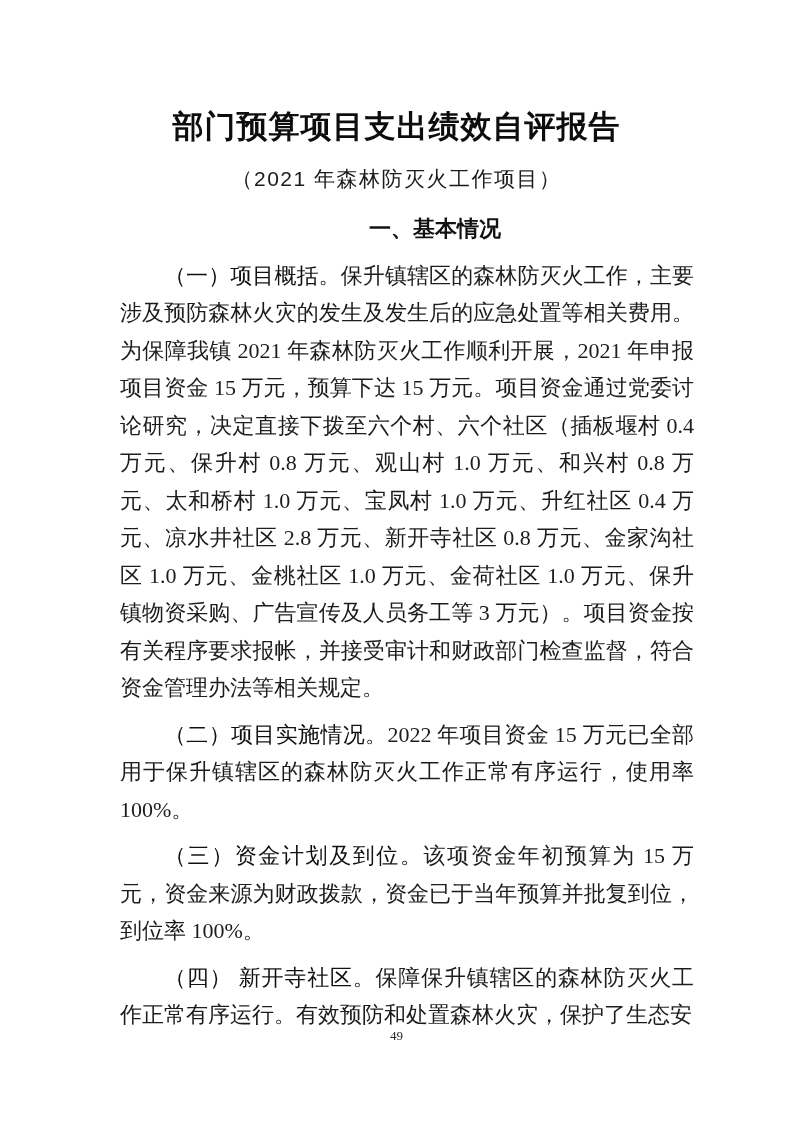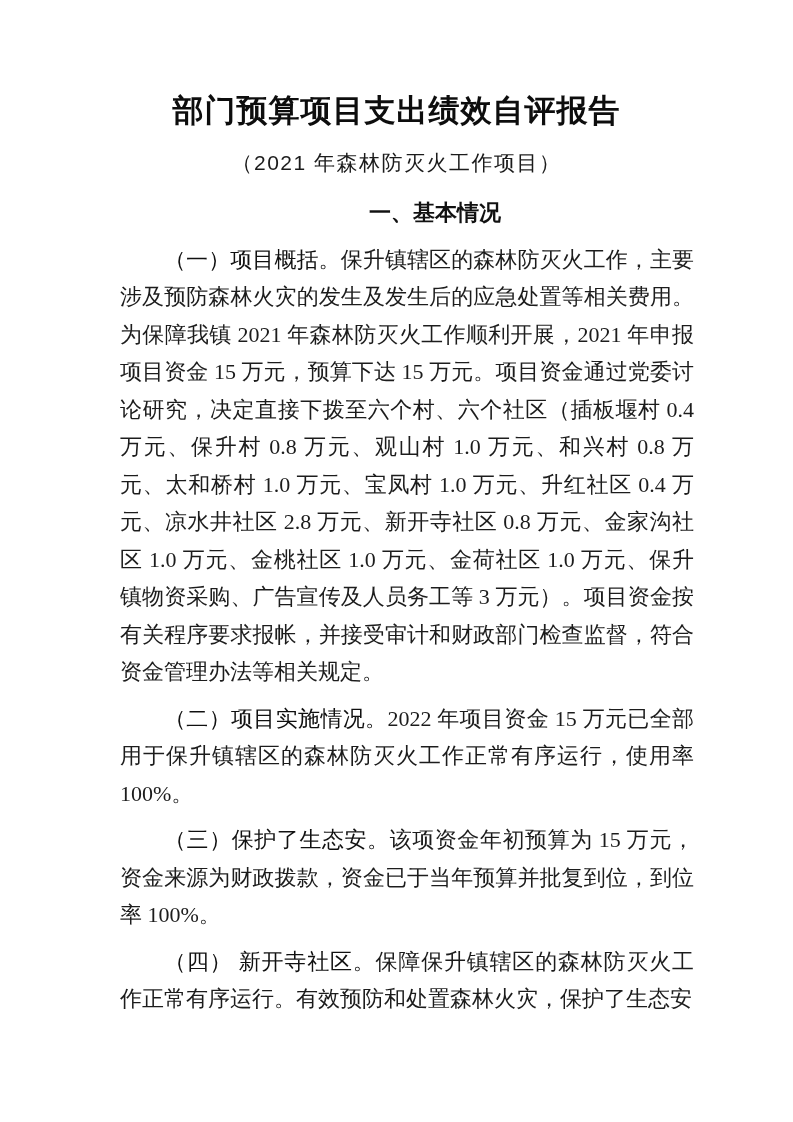"部门预算项目支出绩效自评报告" .doc-title { margin: 0 -> 16px }
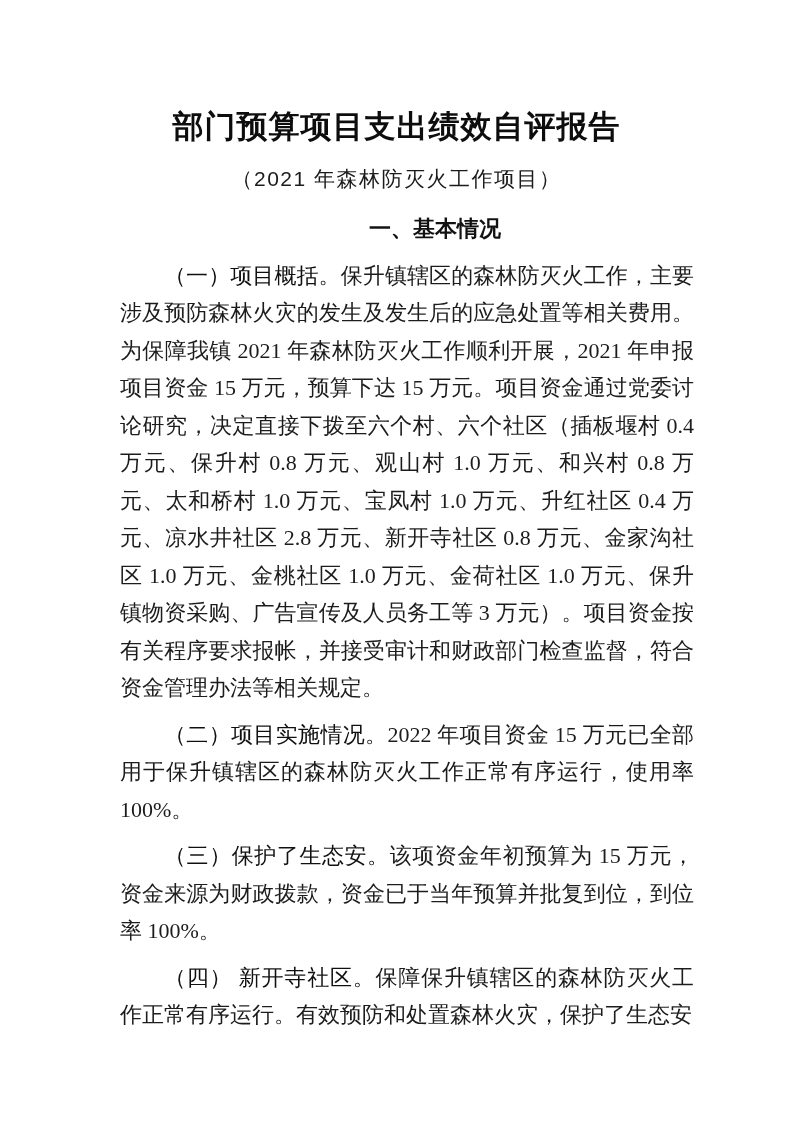"（三）保护了生态安。" span.lead { text: 保护了生态安 -> 资金计划及到位 }
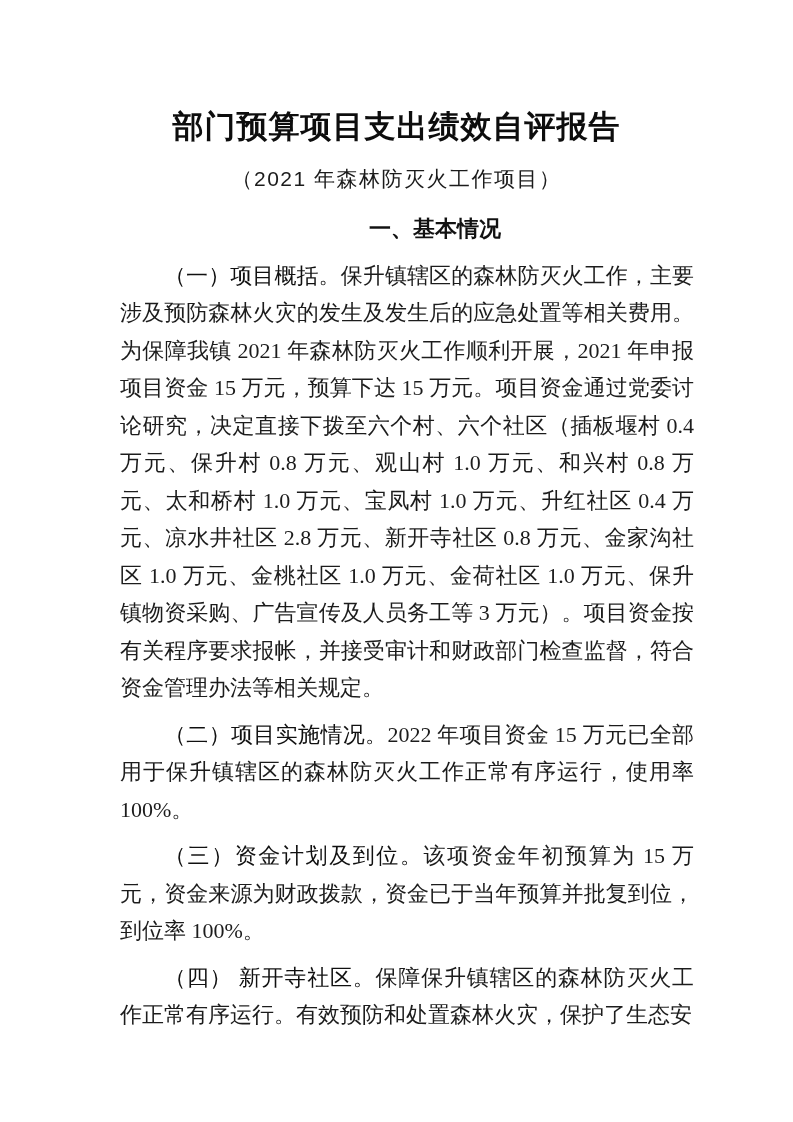"49" div.page-number { html: none -> <div>49</div> }
